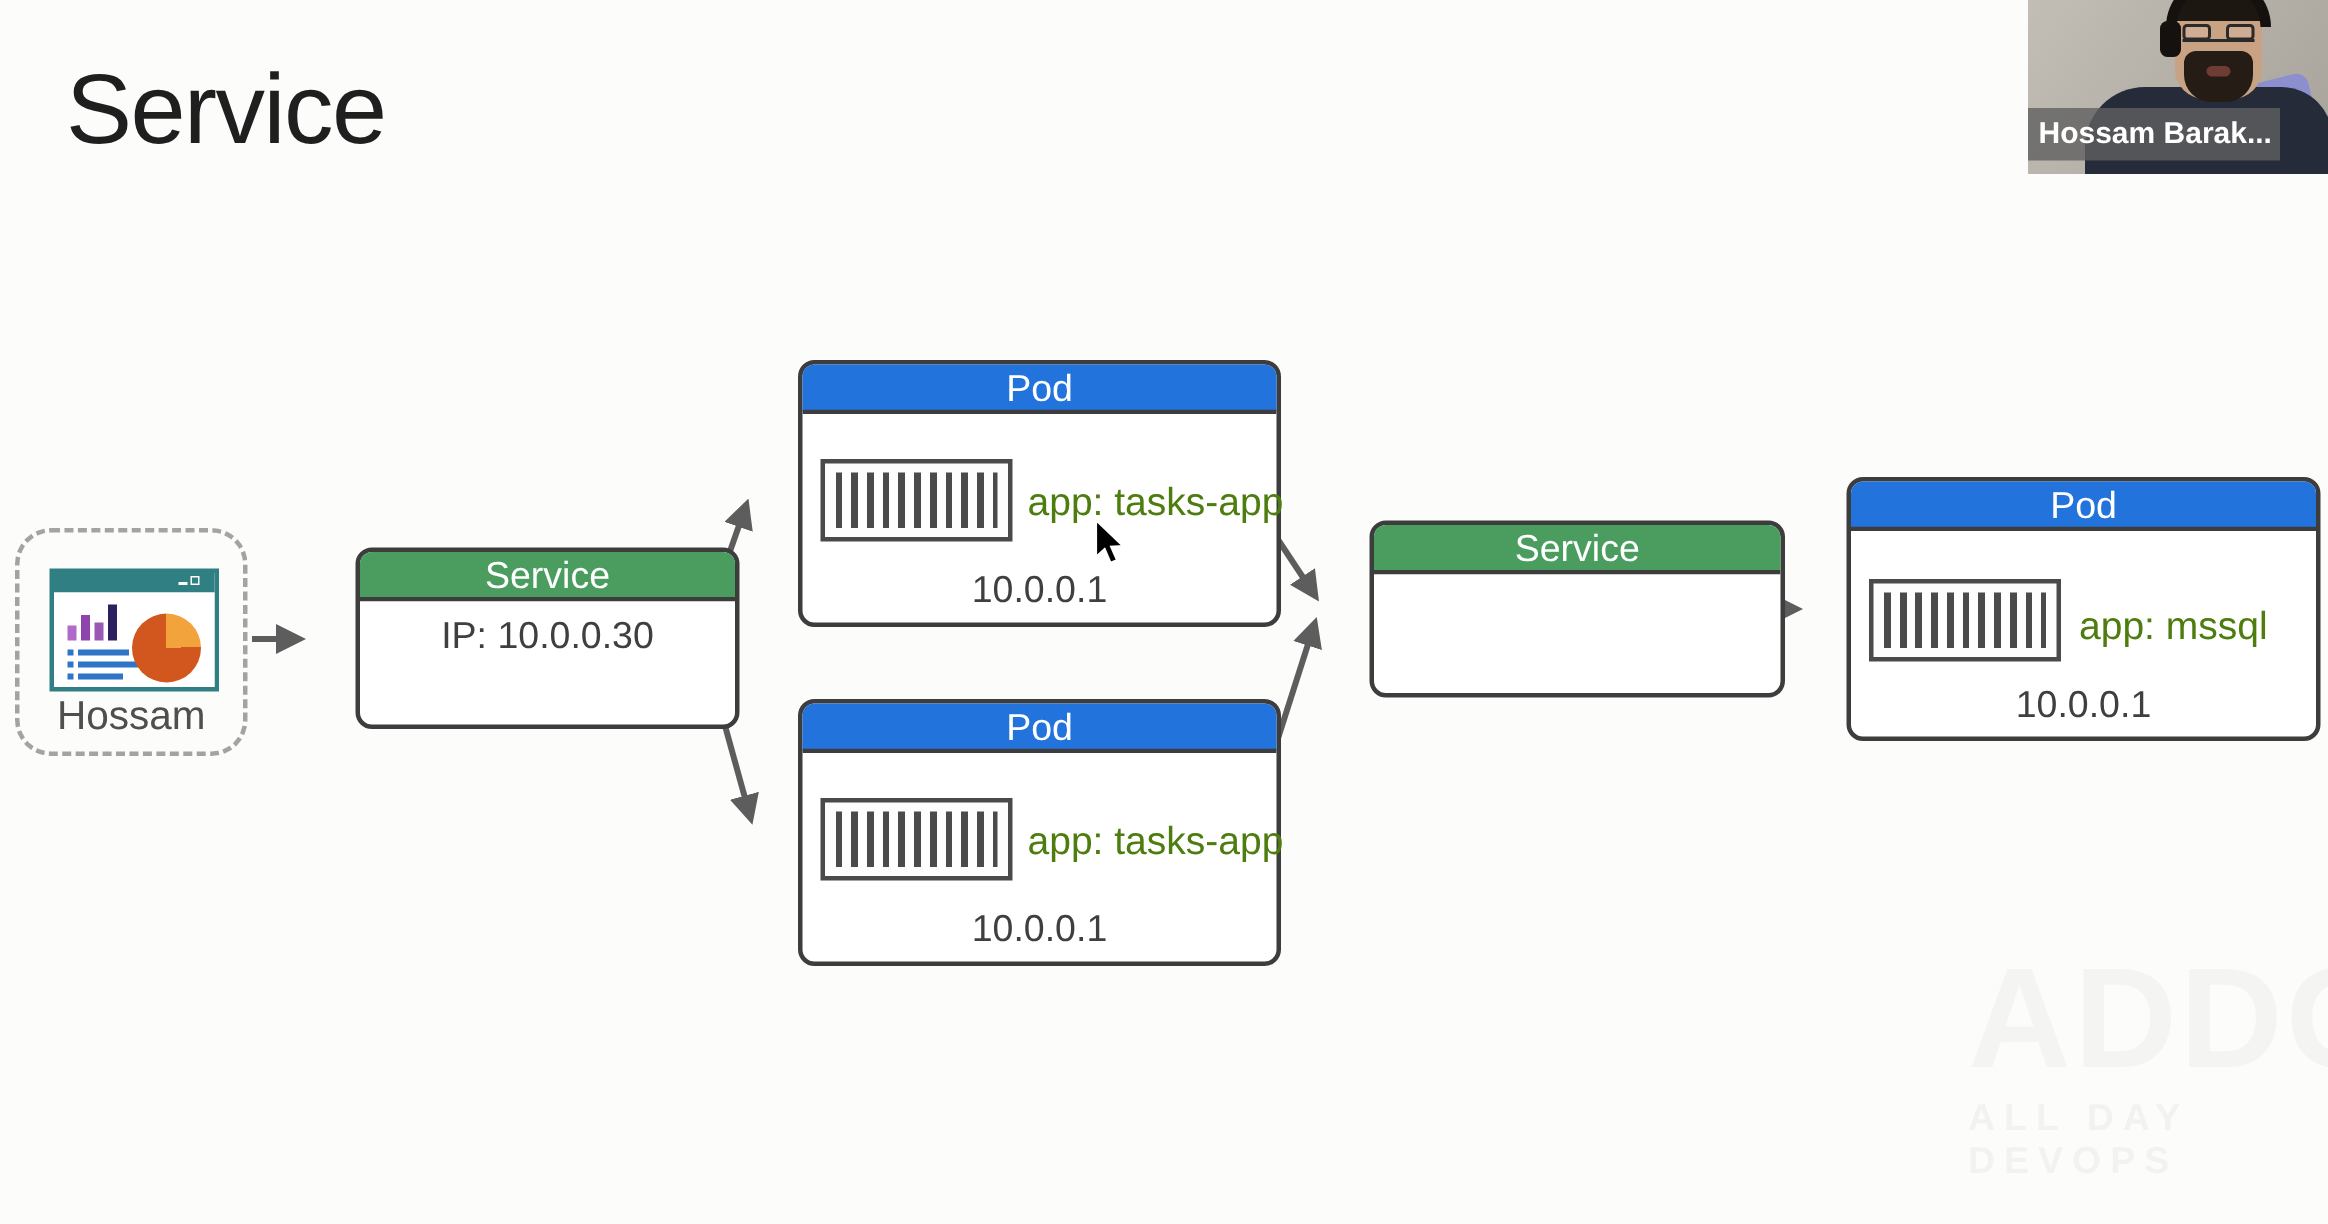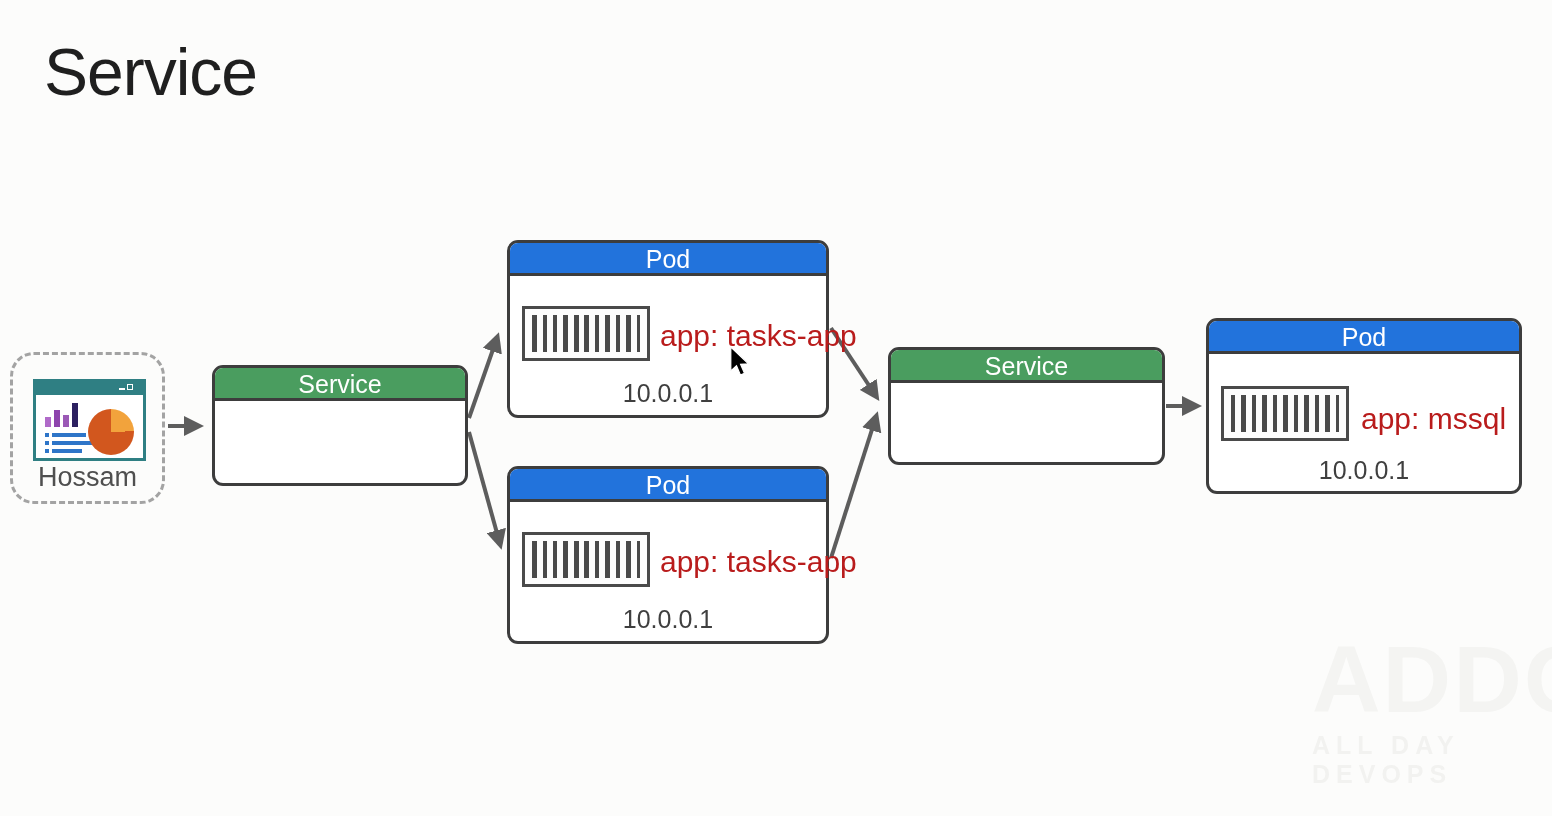"Hossam Barak..." div.webcam { html: none -> <div> <div></div> <div></div> <div></div> <div></div> <div></div> <div></div> <div> <i></i> <i></i> </div> <div></div> <div></div> <div>Hossam Barak...</div> </div> }
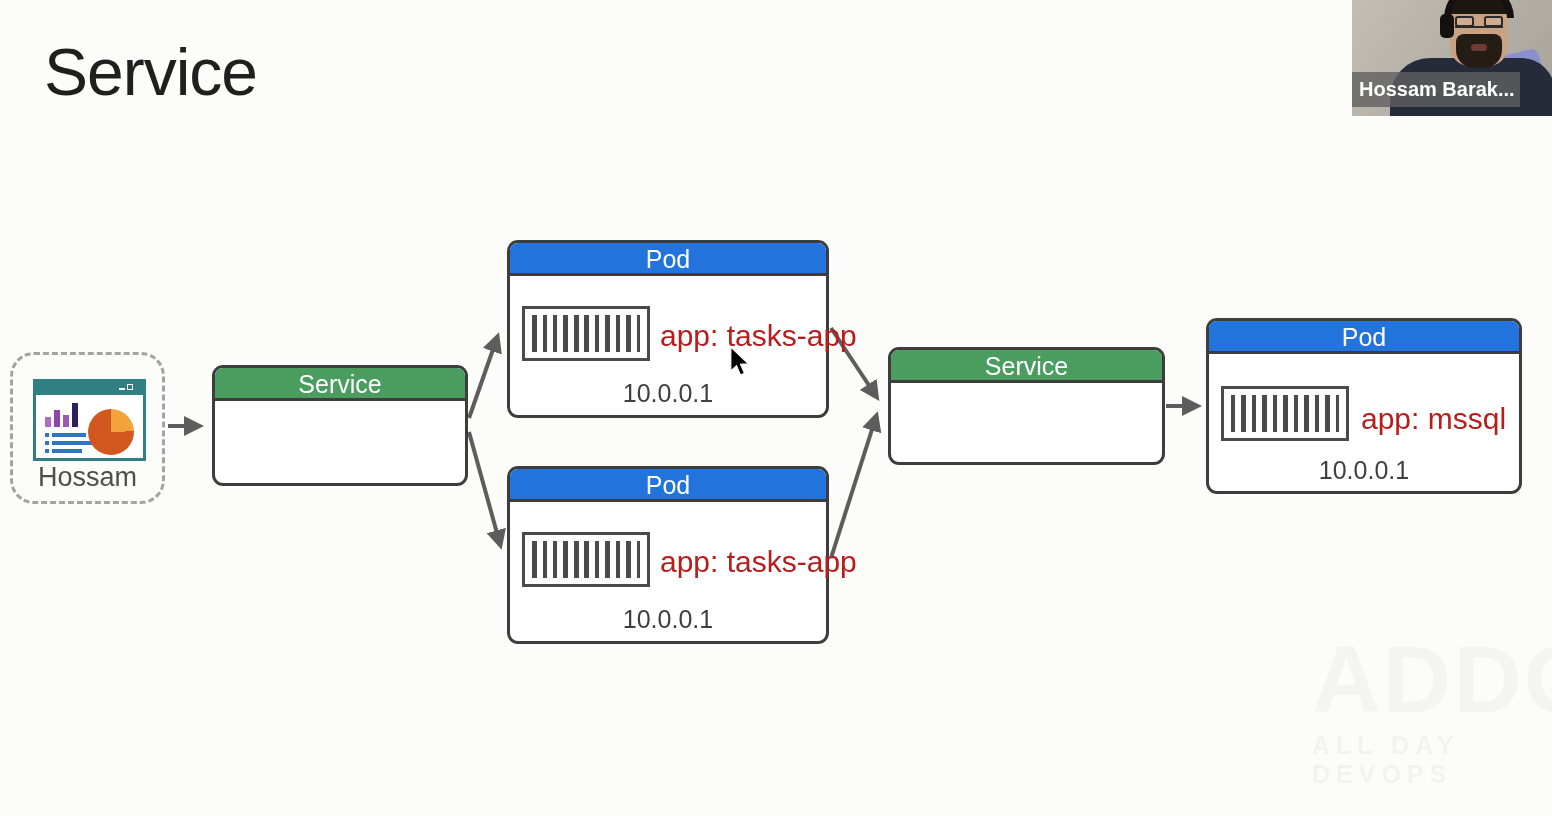"Pod" .node { margin-left: none -> 25px }
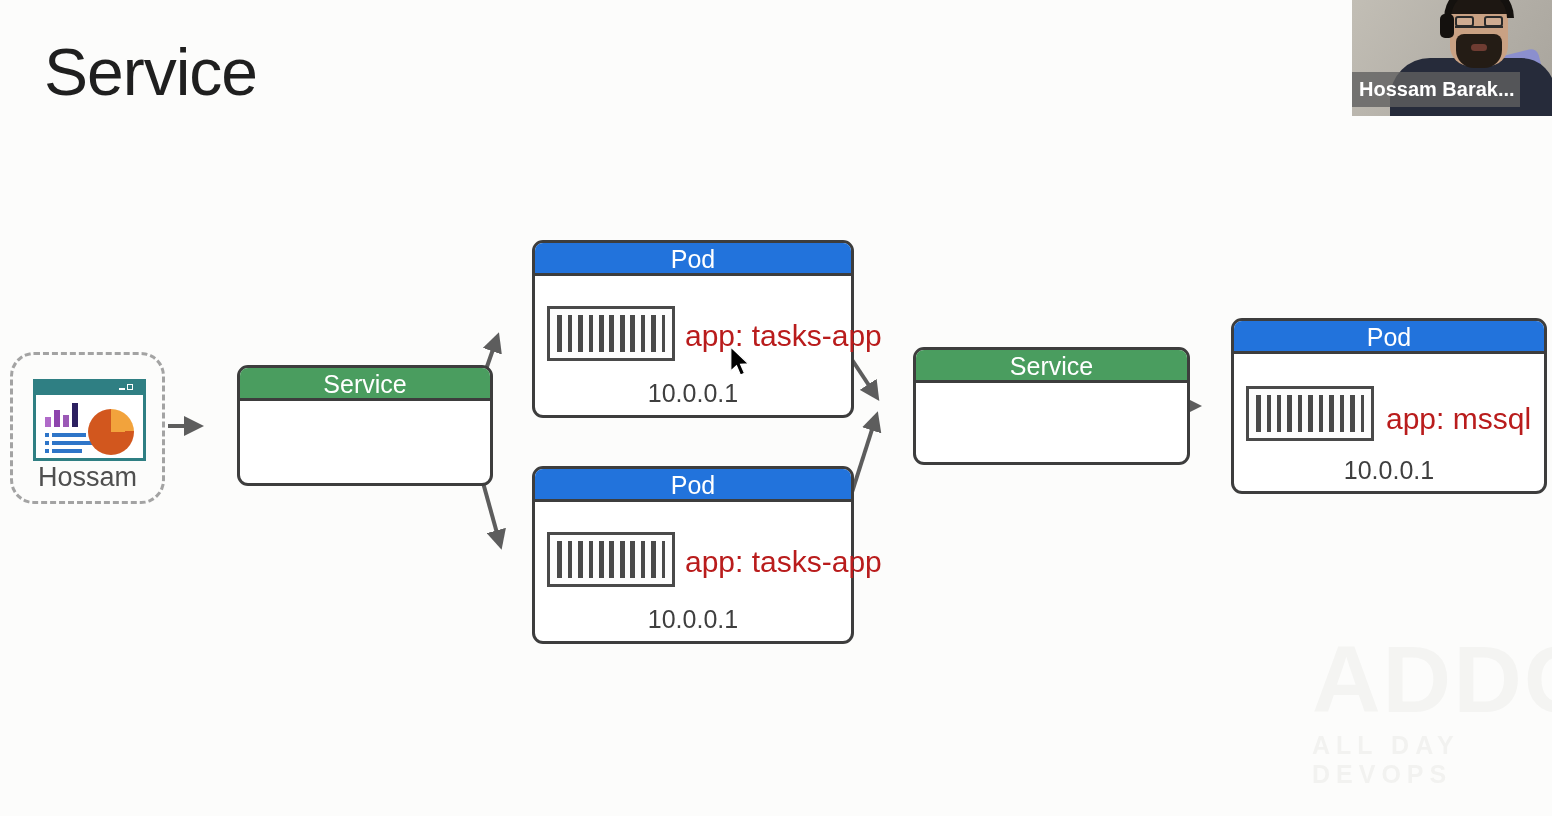"app: tasks-app" .app-label { color: #b91c1c -> #4d7c0f; font-size: 30px -> 26px }
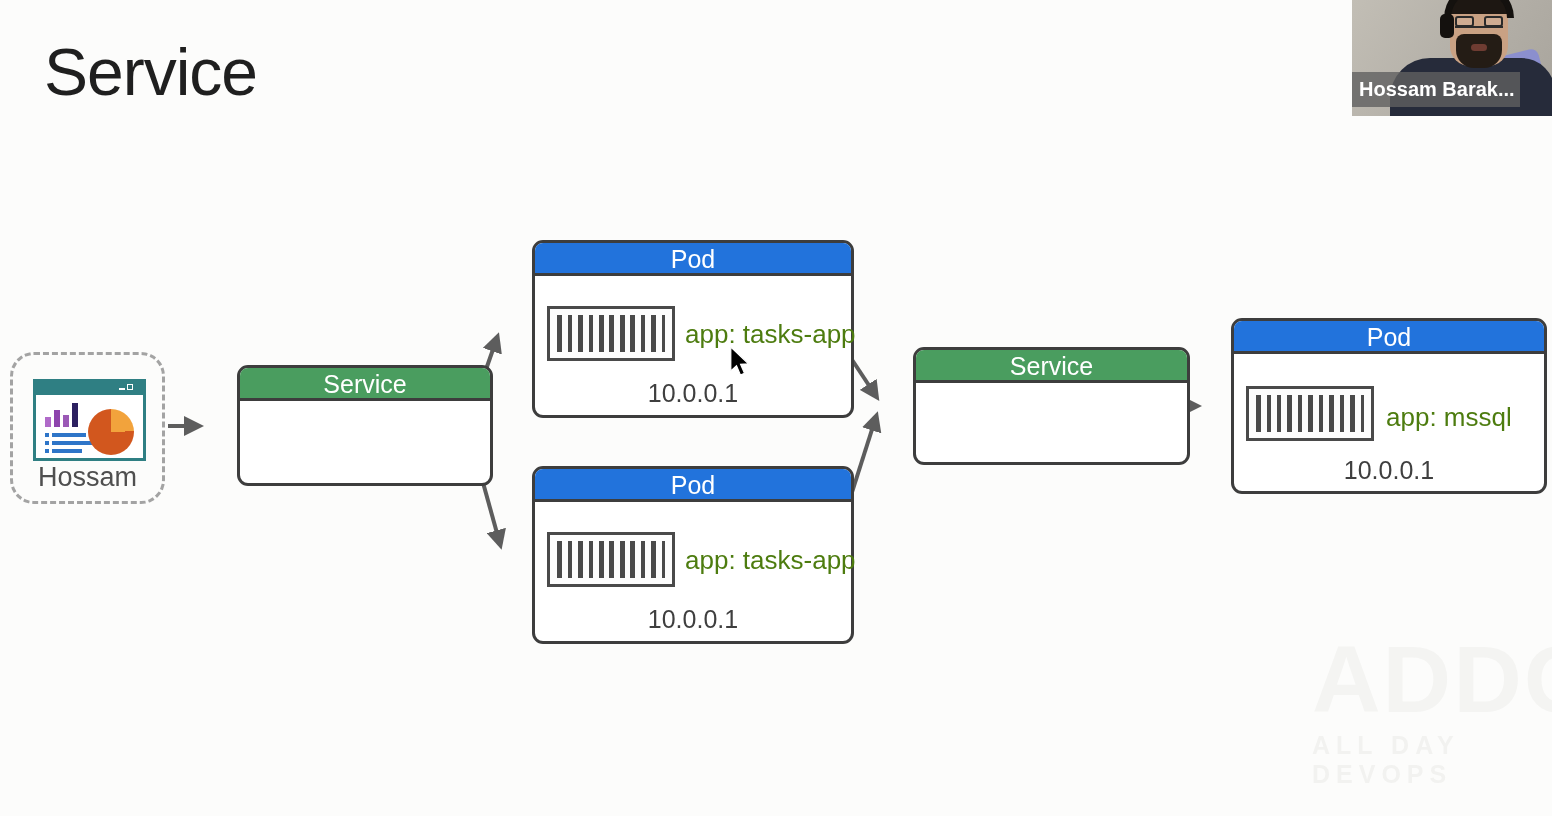"IP: 10.0.0.30" div.svc-line { html: none -> <div>IP: 10.0.0.30</div> }
